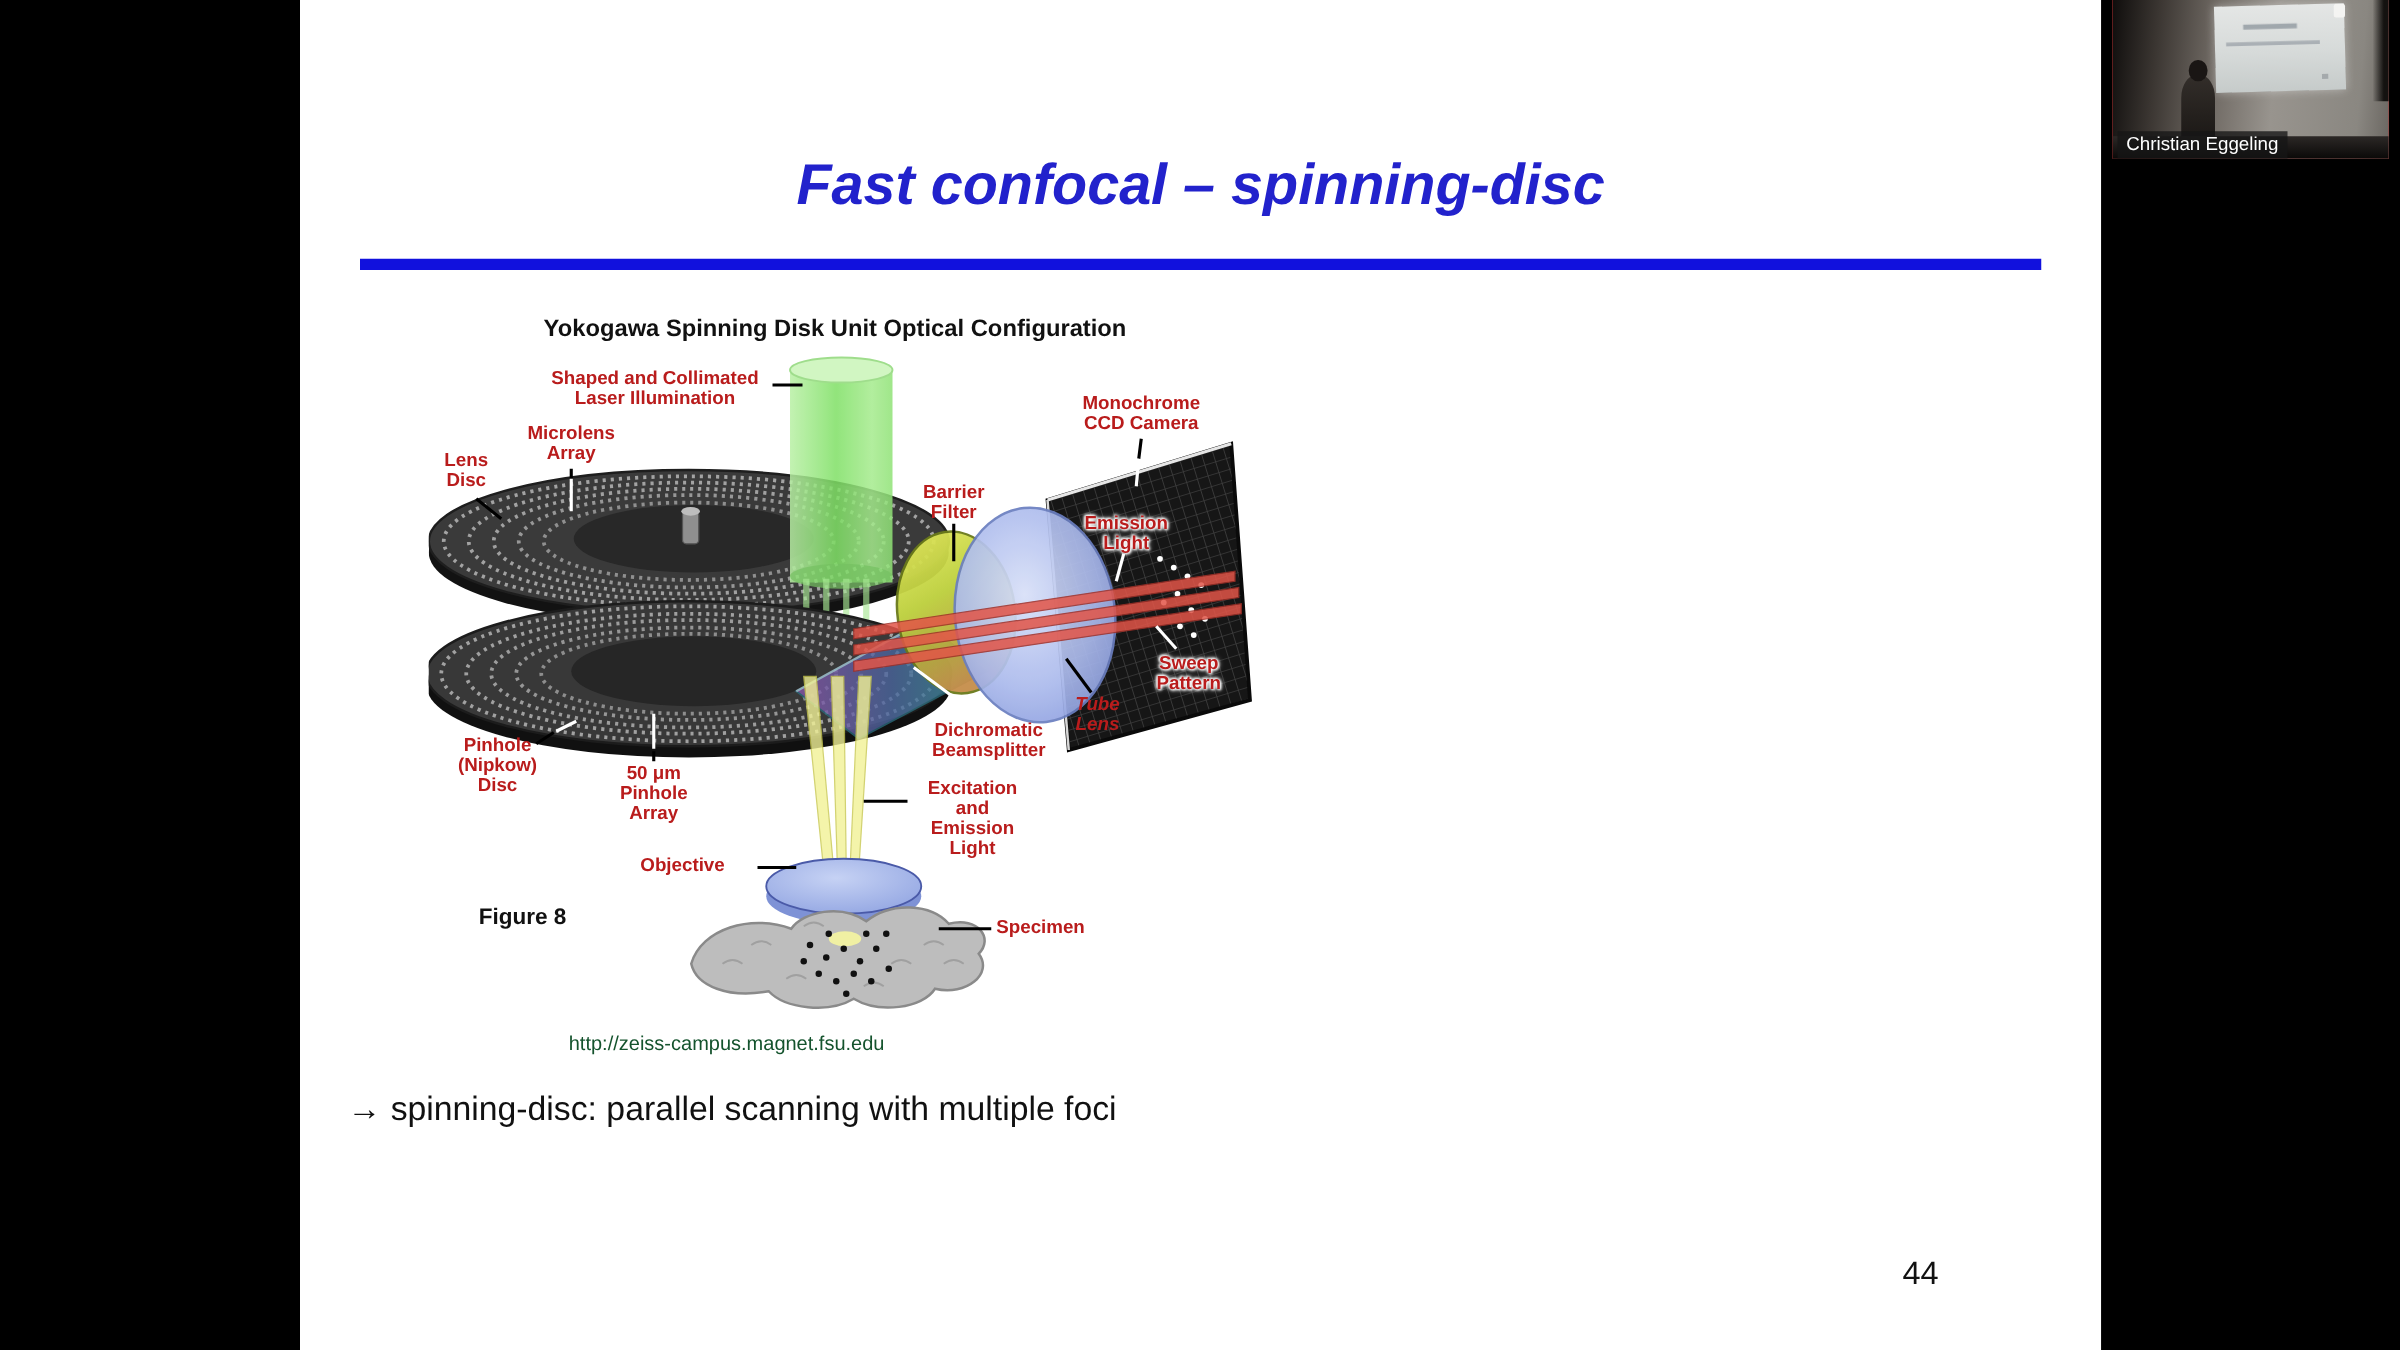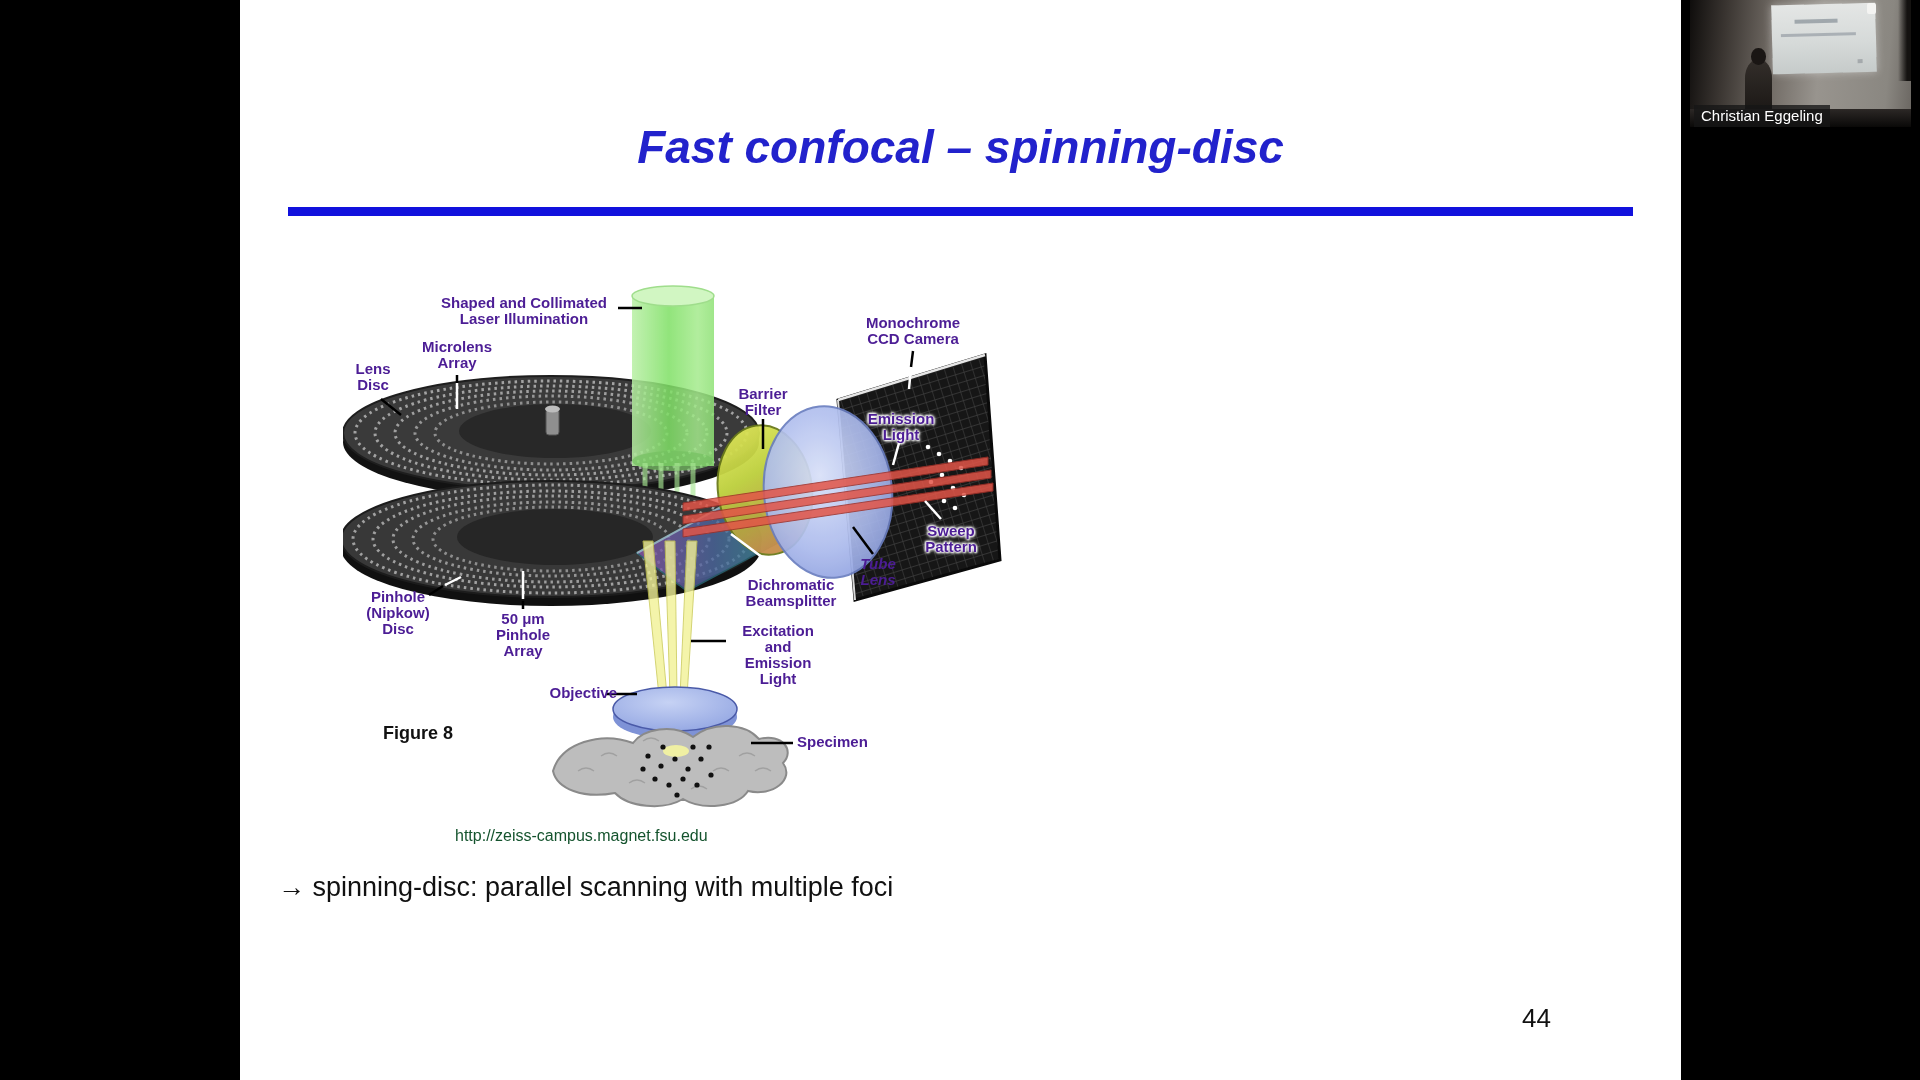"Yokogawa Spinning Disk Unit Optical" div.figure-title { html: none -> <div>Yokogawa Spinning Disk Unit Optical Configuration</div> }
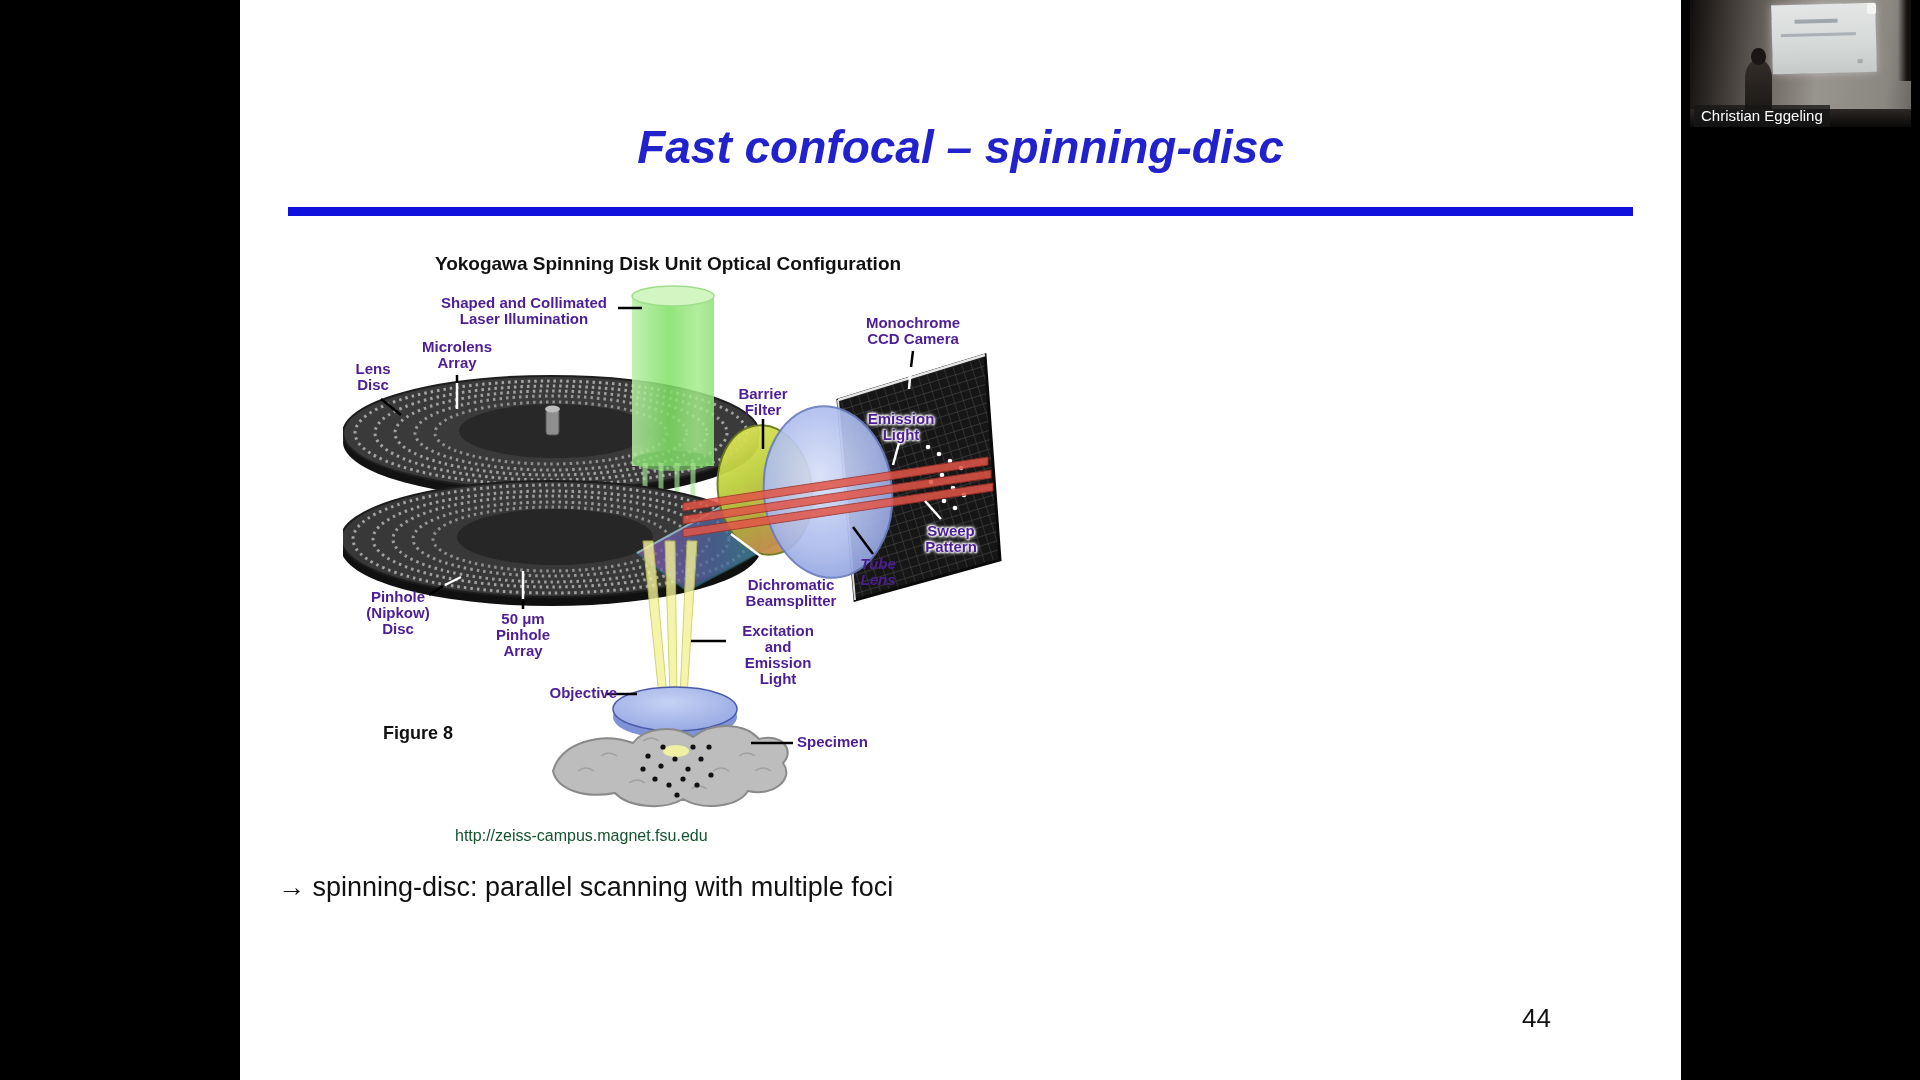"Shaped and Collimated" .fig-label { color: #4c1d95 -> #b91c1c }
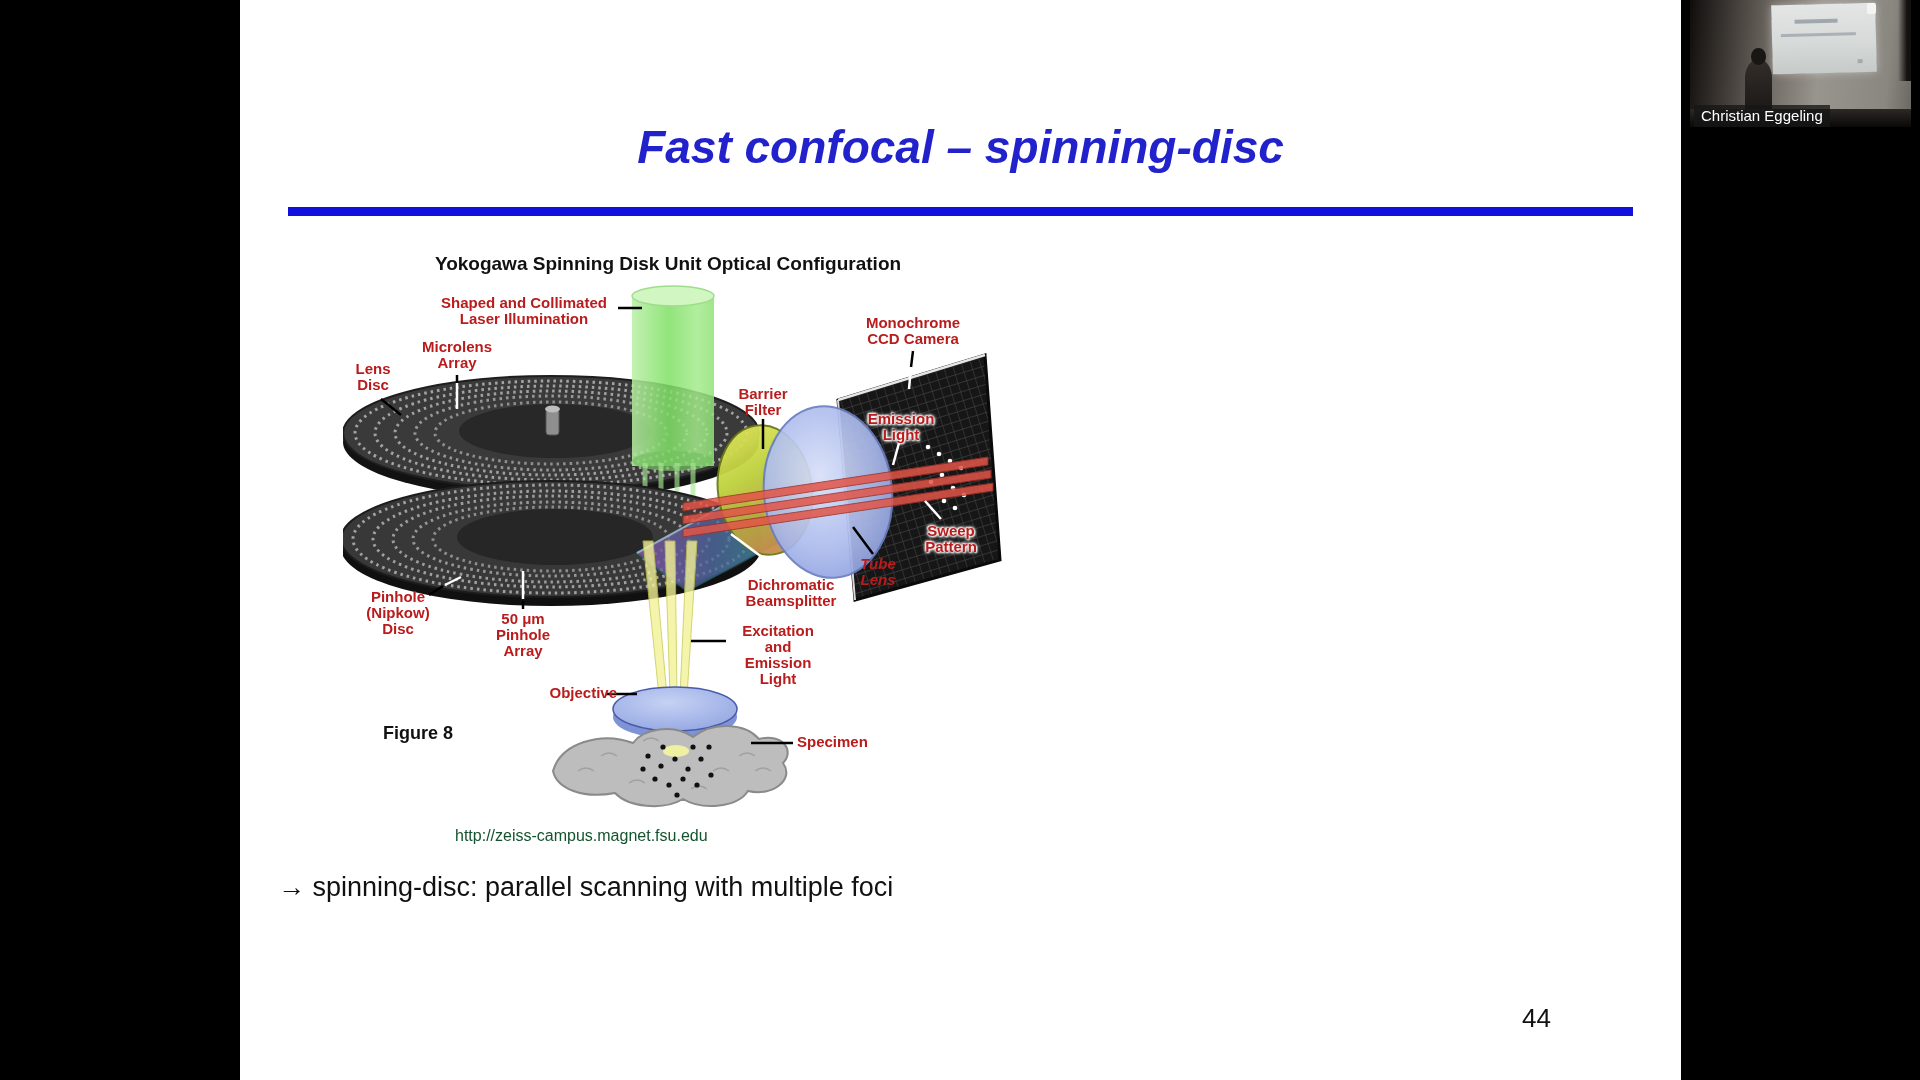"Objective" .lbl-objective { left: 184px -> 158px; text-align: right -> center }
